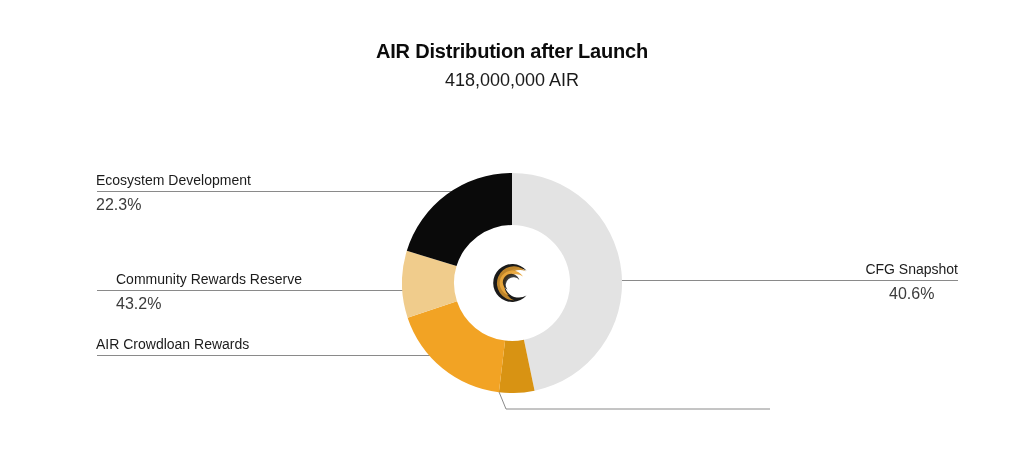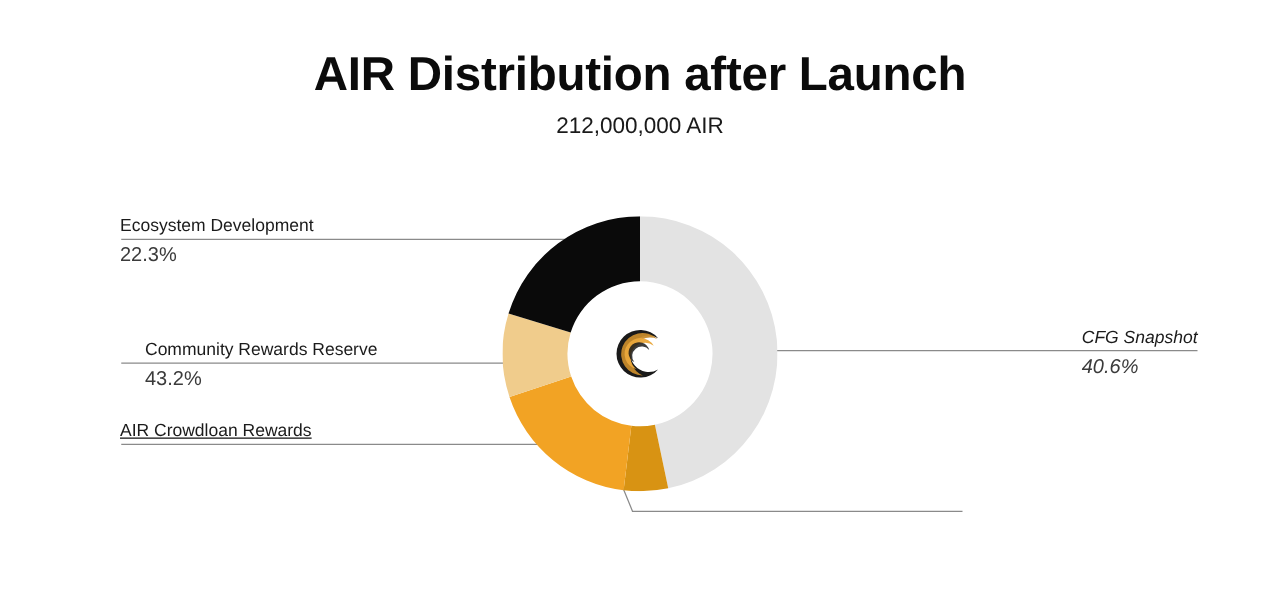"AIR Distribution after Launch" .chart-title { font-size: 38px -> 20px }
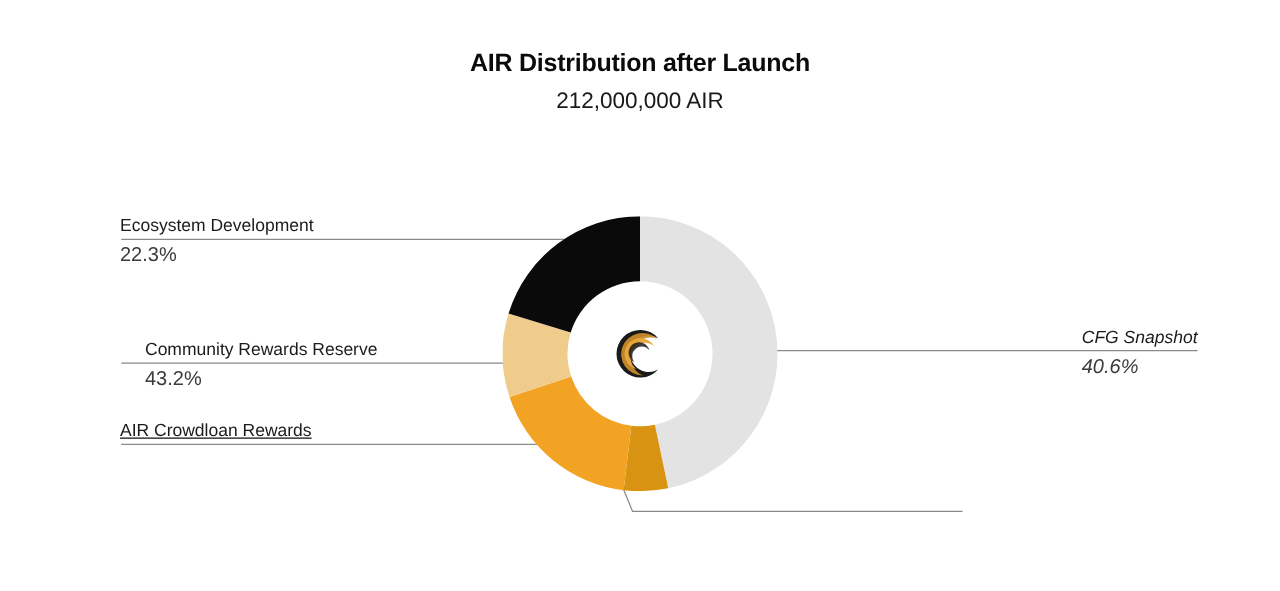"212,000,000 AIR" p.chart-subtitle { text: 212,000,000 -> 418,000,000 }
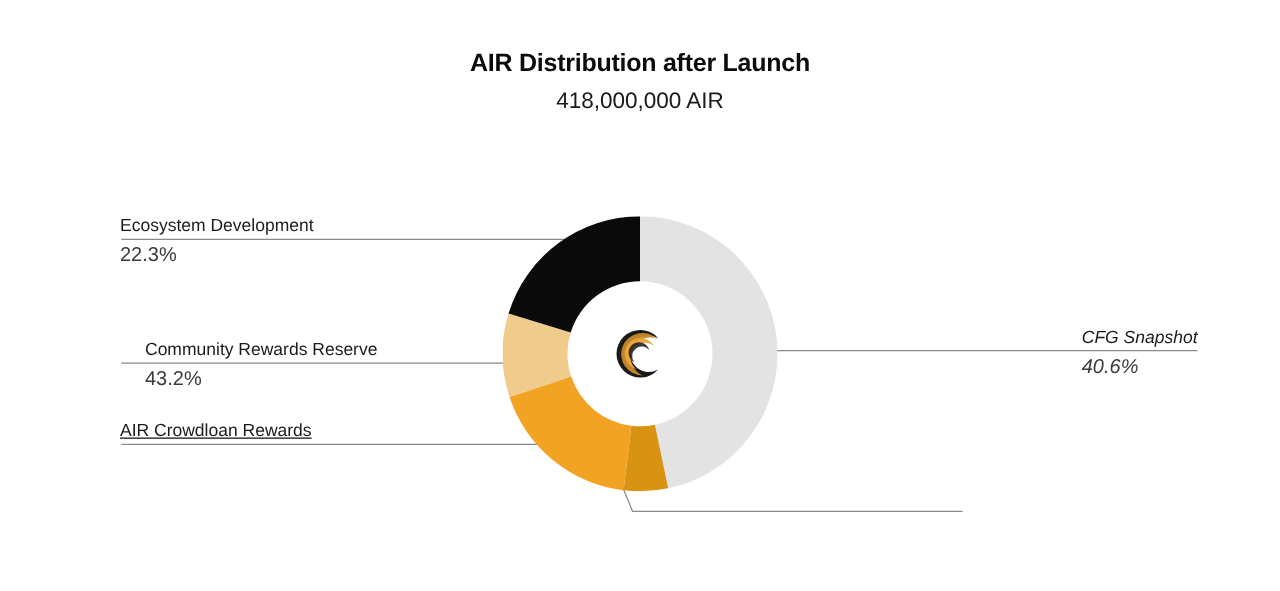"CFG Snapshot" .callout.right { font-style: italic -> none; text-align: left -> center }
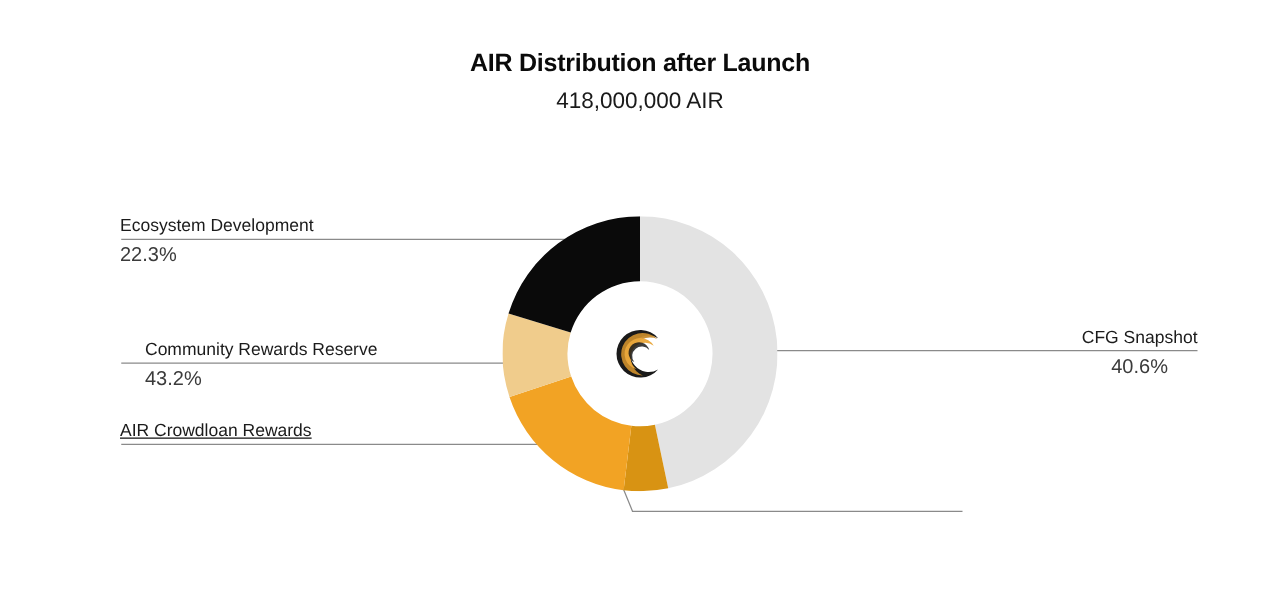"AIR Crowdloan Rewards" .c-crowdloan { text-decoration: underline -> none }
